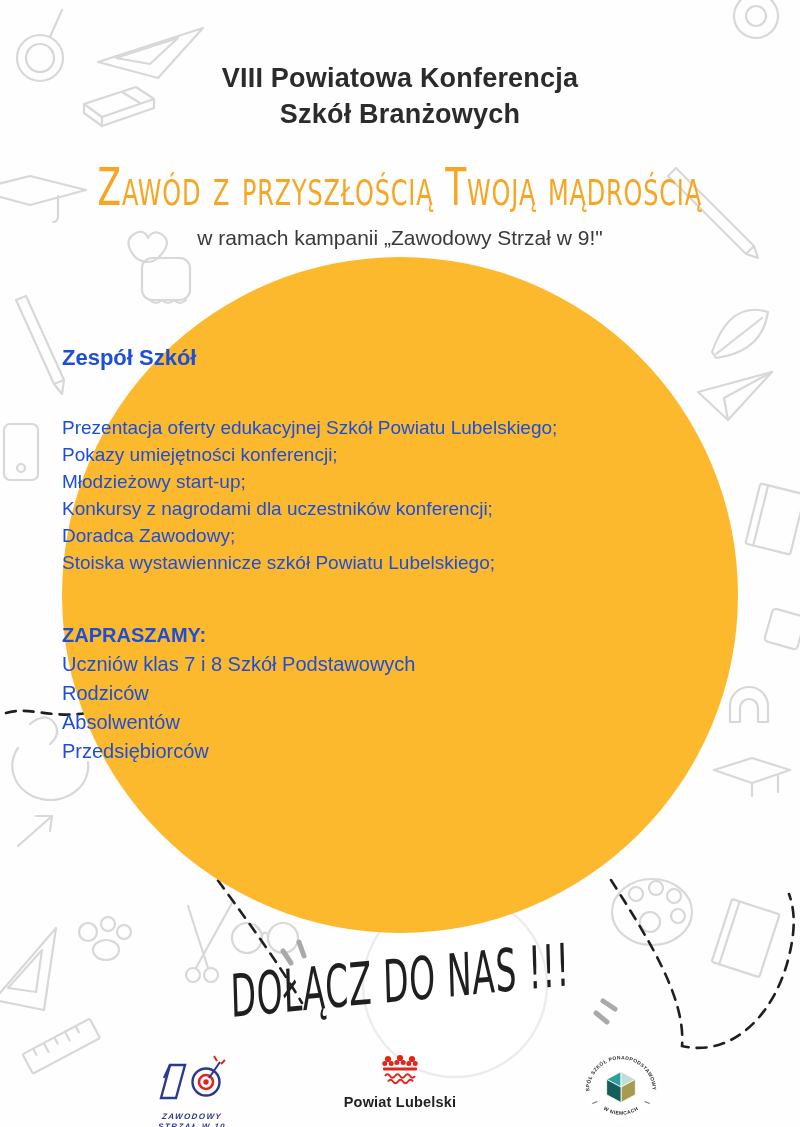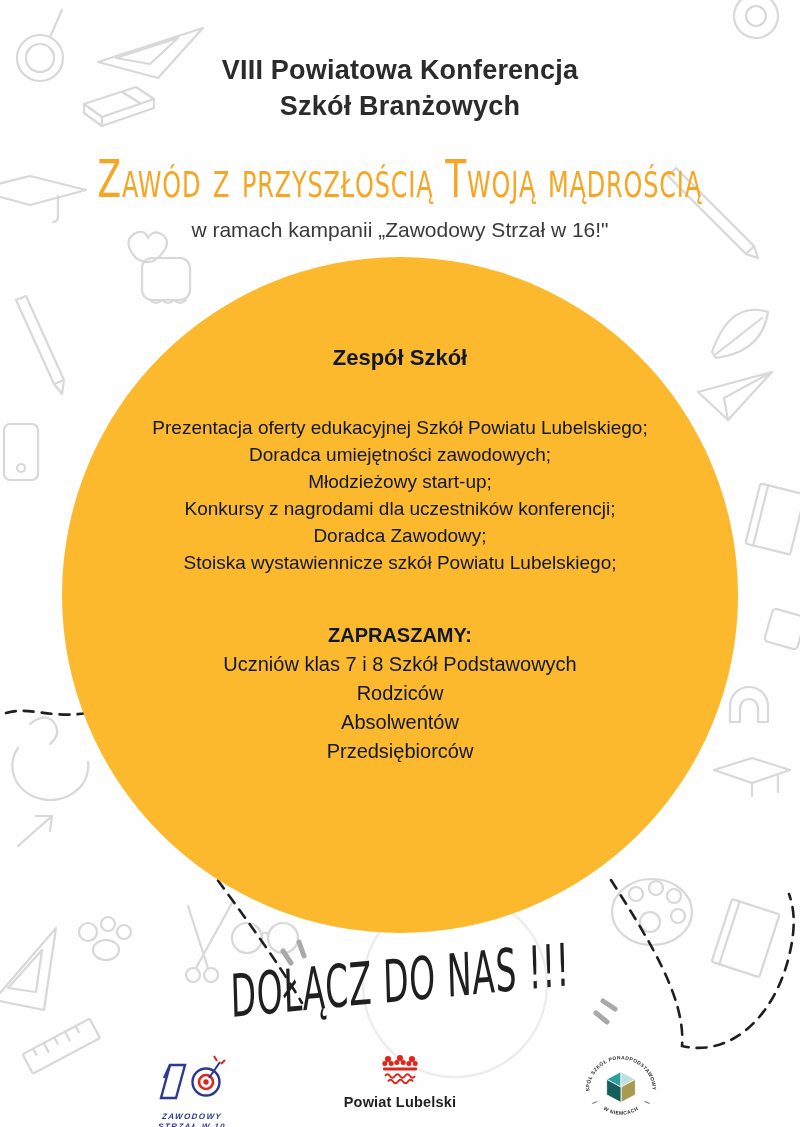"VIII Powiatowa Konferencja" .title { margin: 0 -> 8px }
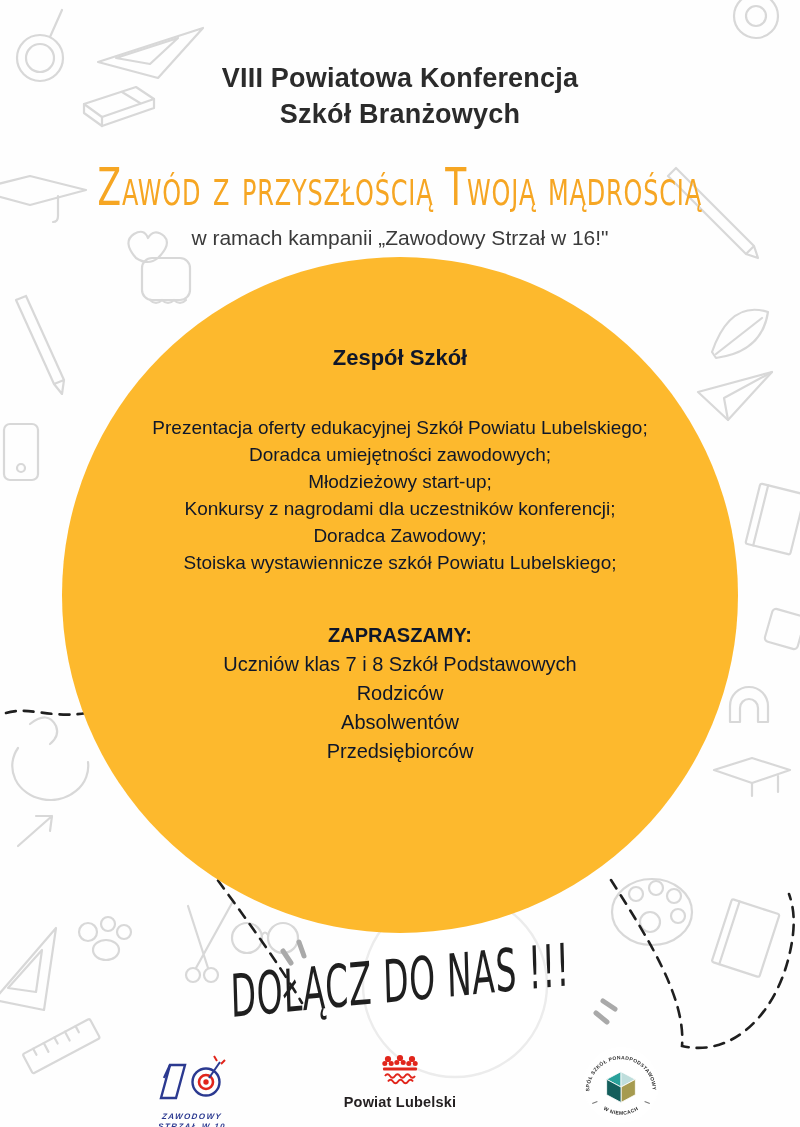"w ramach kampanii „Zawodowy Strzał" div.campaign { text: 16 -> 9 }
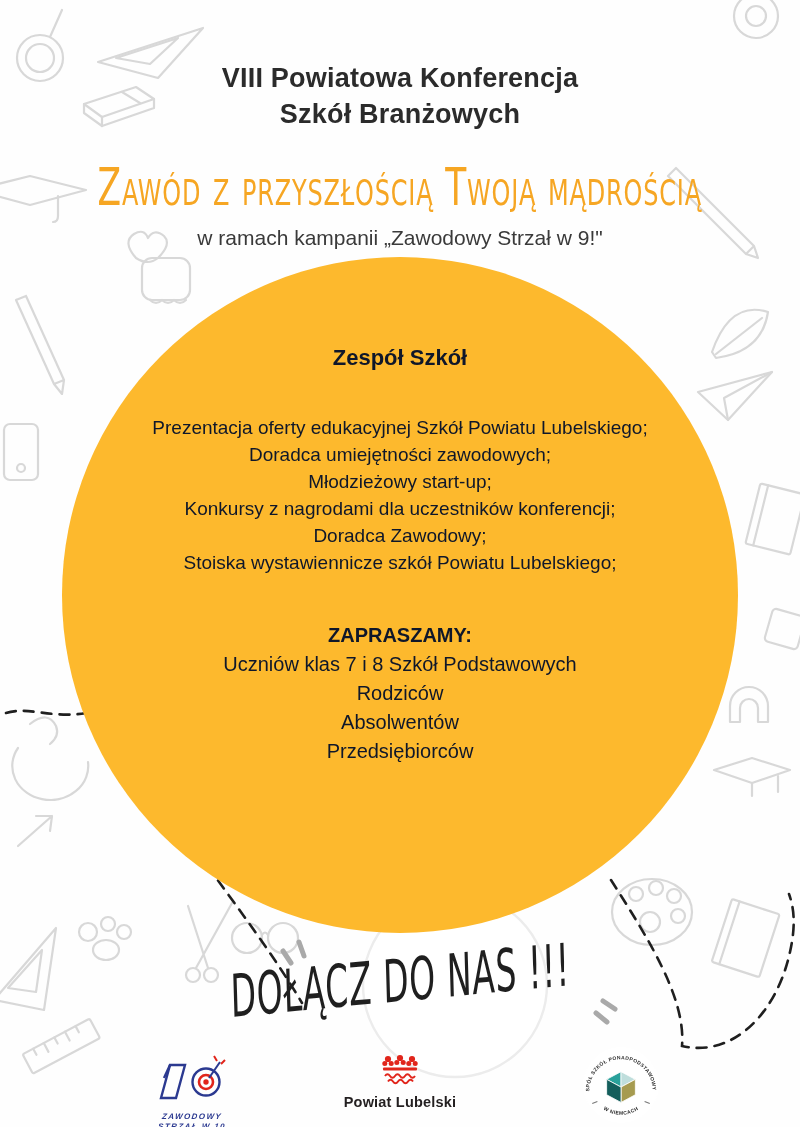"Zespół Szkół" .event-circle { color: #0f172a -> #1d4ed8; text-align: center -> left }
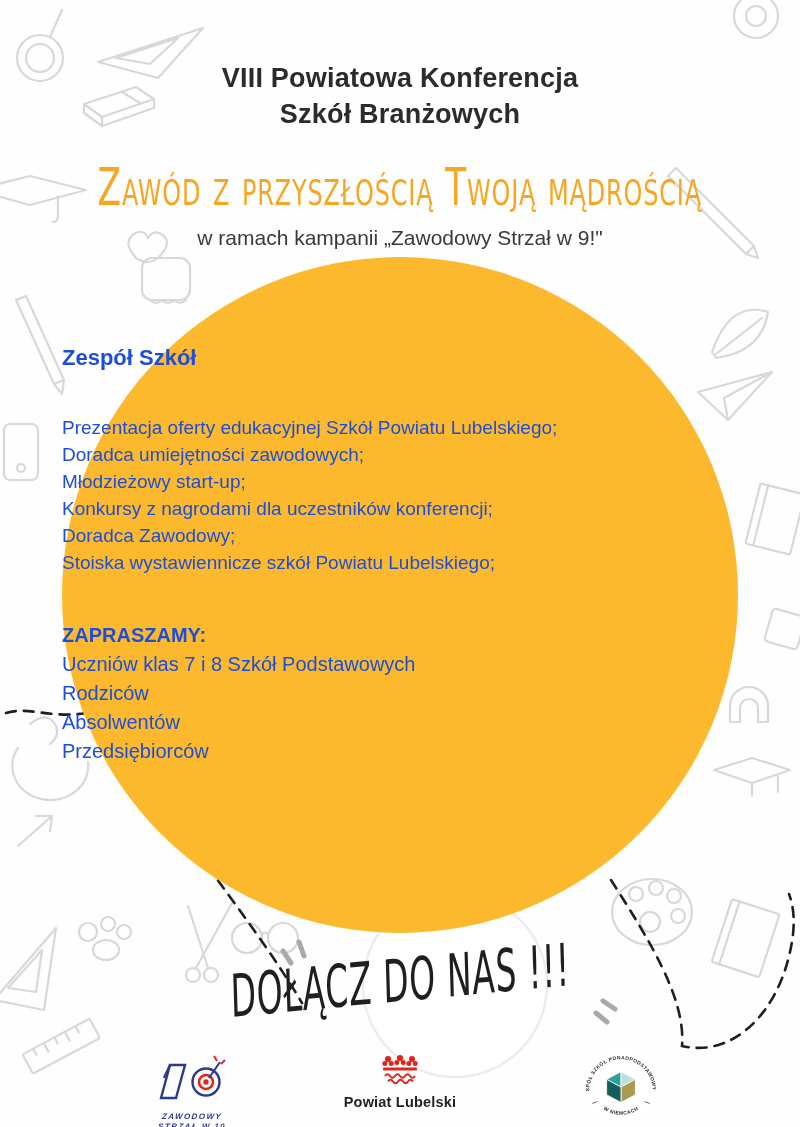"Doradca umiejętności zawodowych;" div.item { text: Doradca umiejętności zawodowych -> Pokazy umiejętności konferencji }
